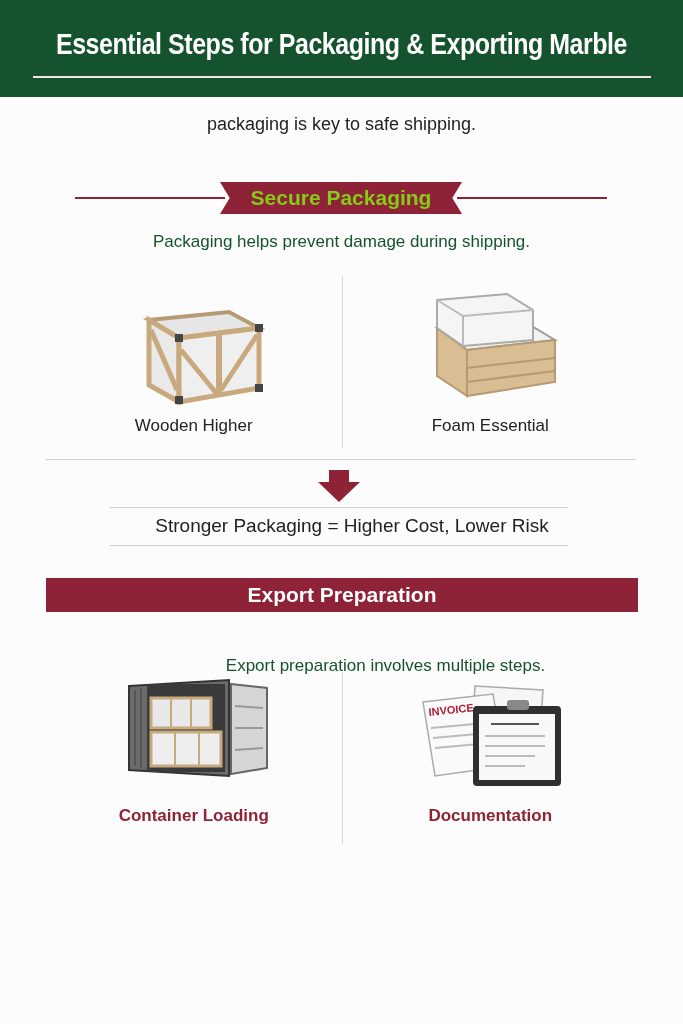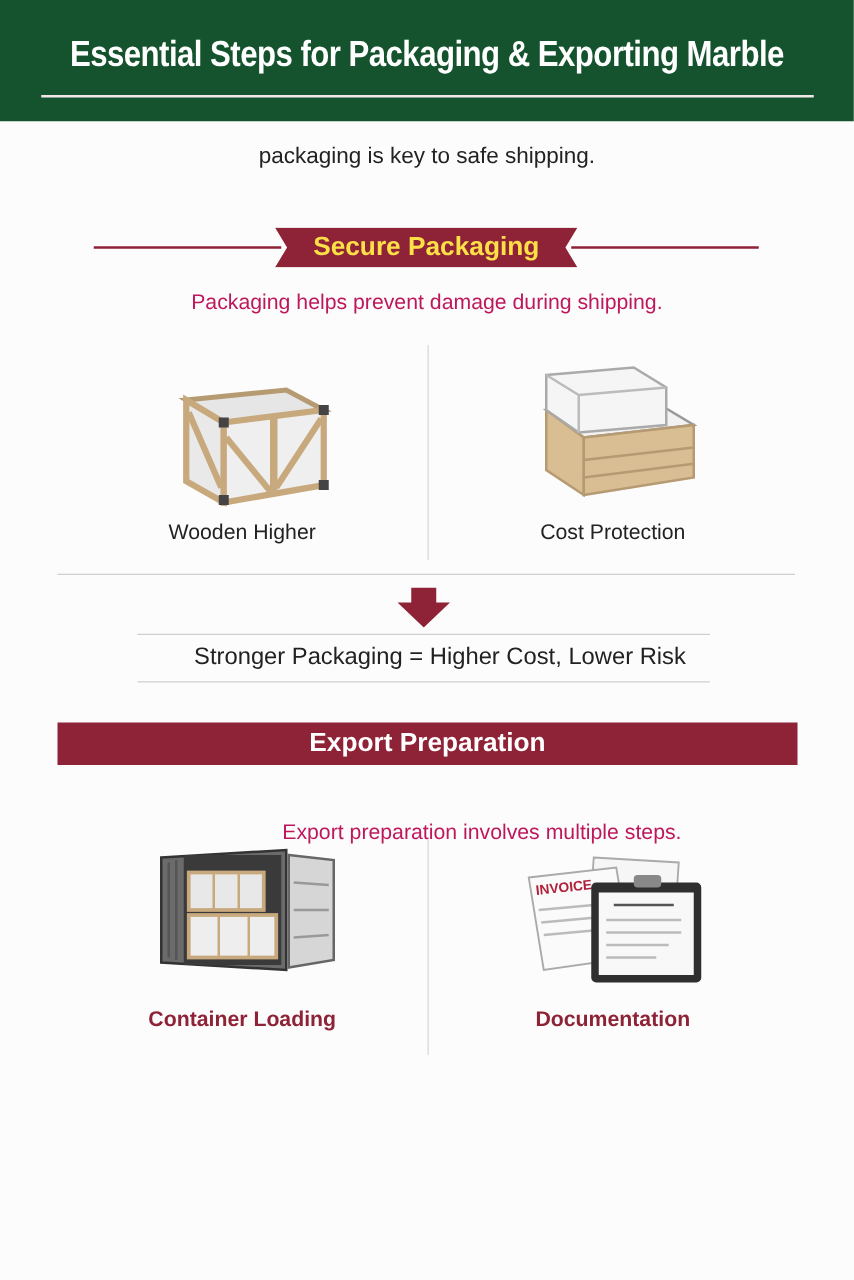"Secure Packaging" .ribbon { color: #fde047 -> #84cc16 }
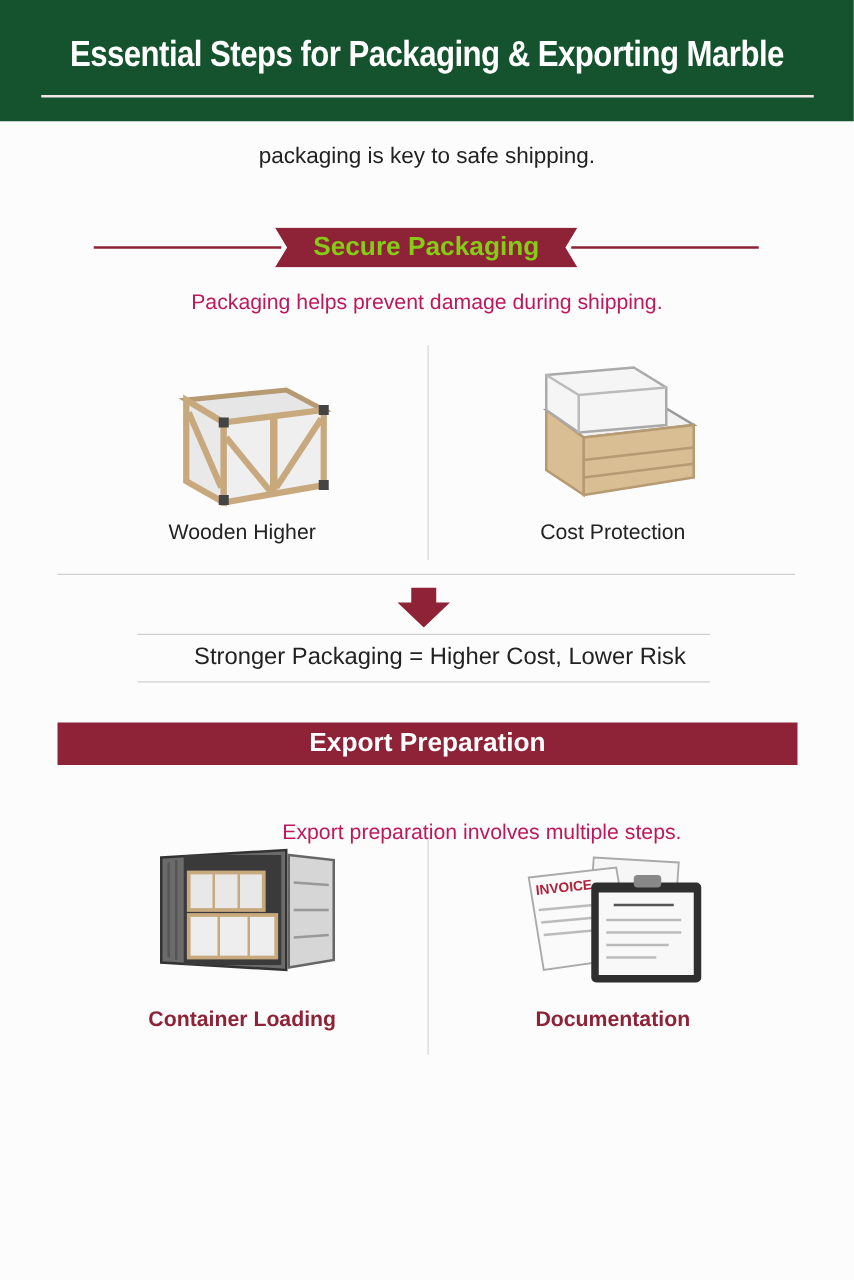"Packaging helps prevent damage during" .subtext { color: #be185d -> #14532d }
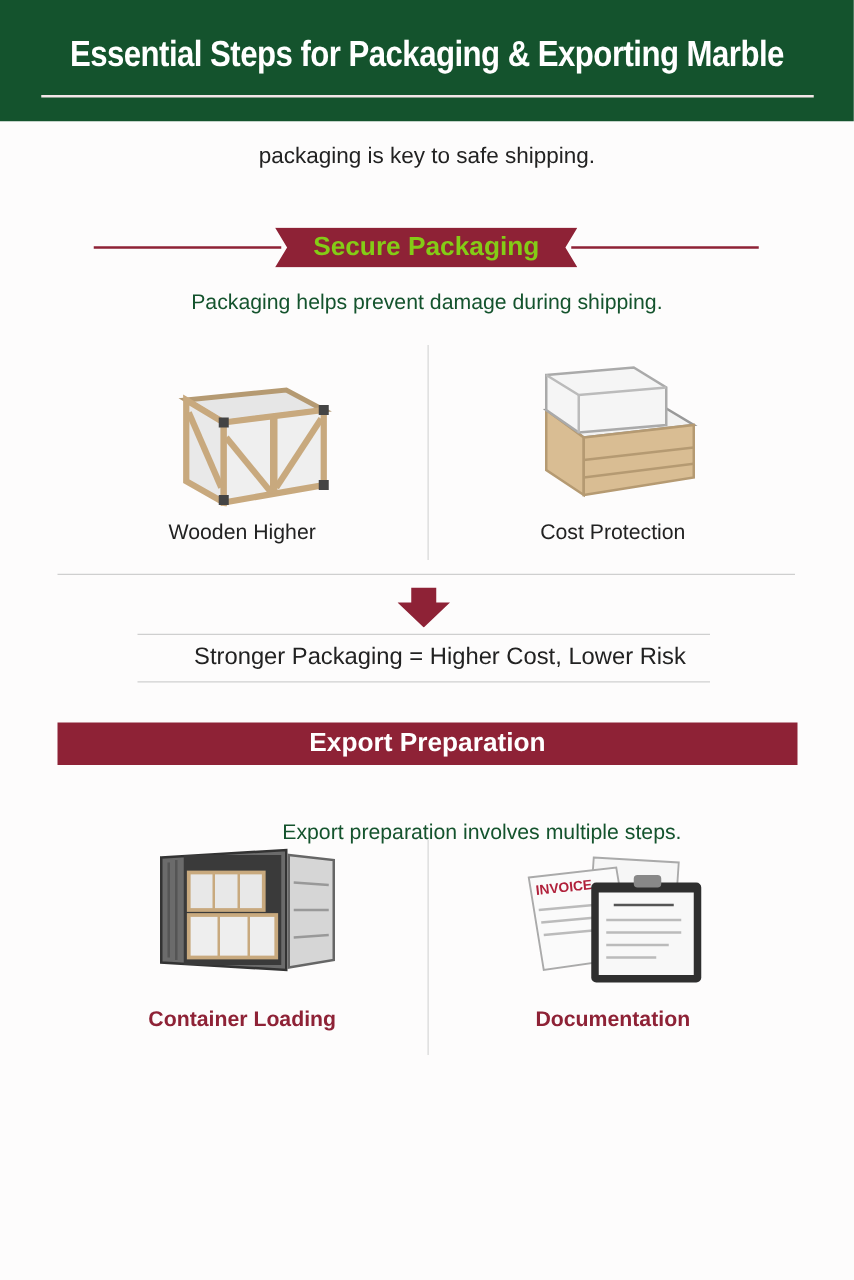"Cost Protection" div.label { text: Cost Protection -> Foam Essential }
